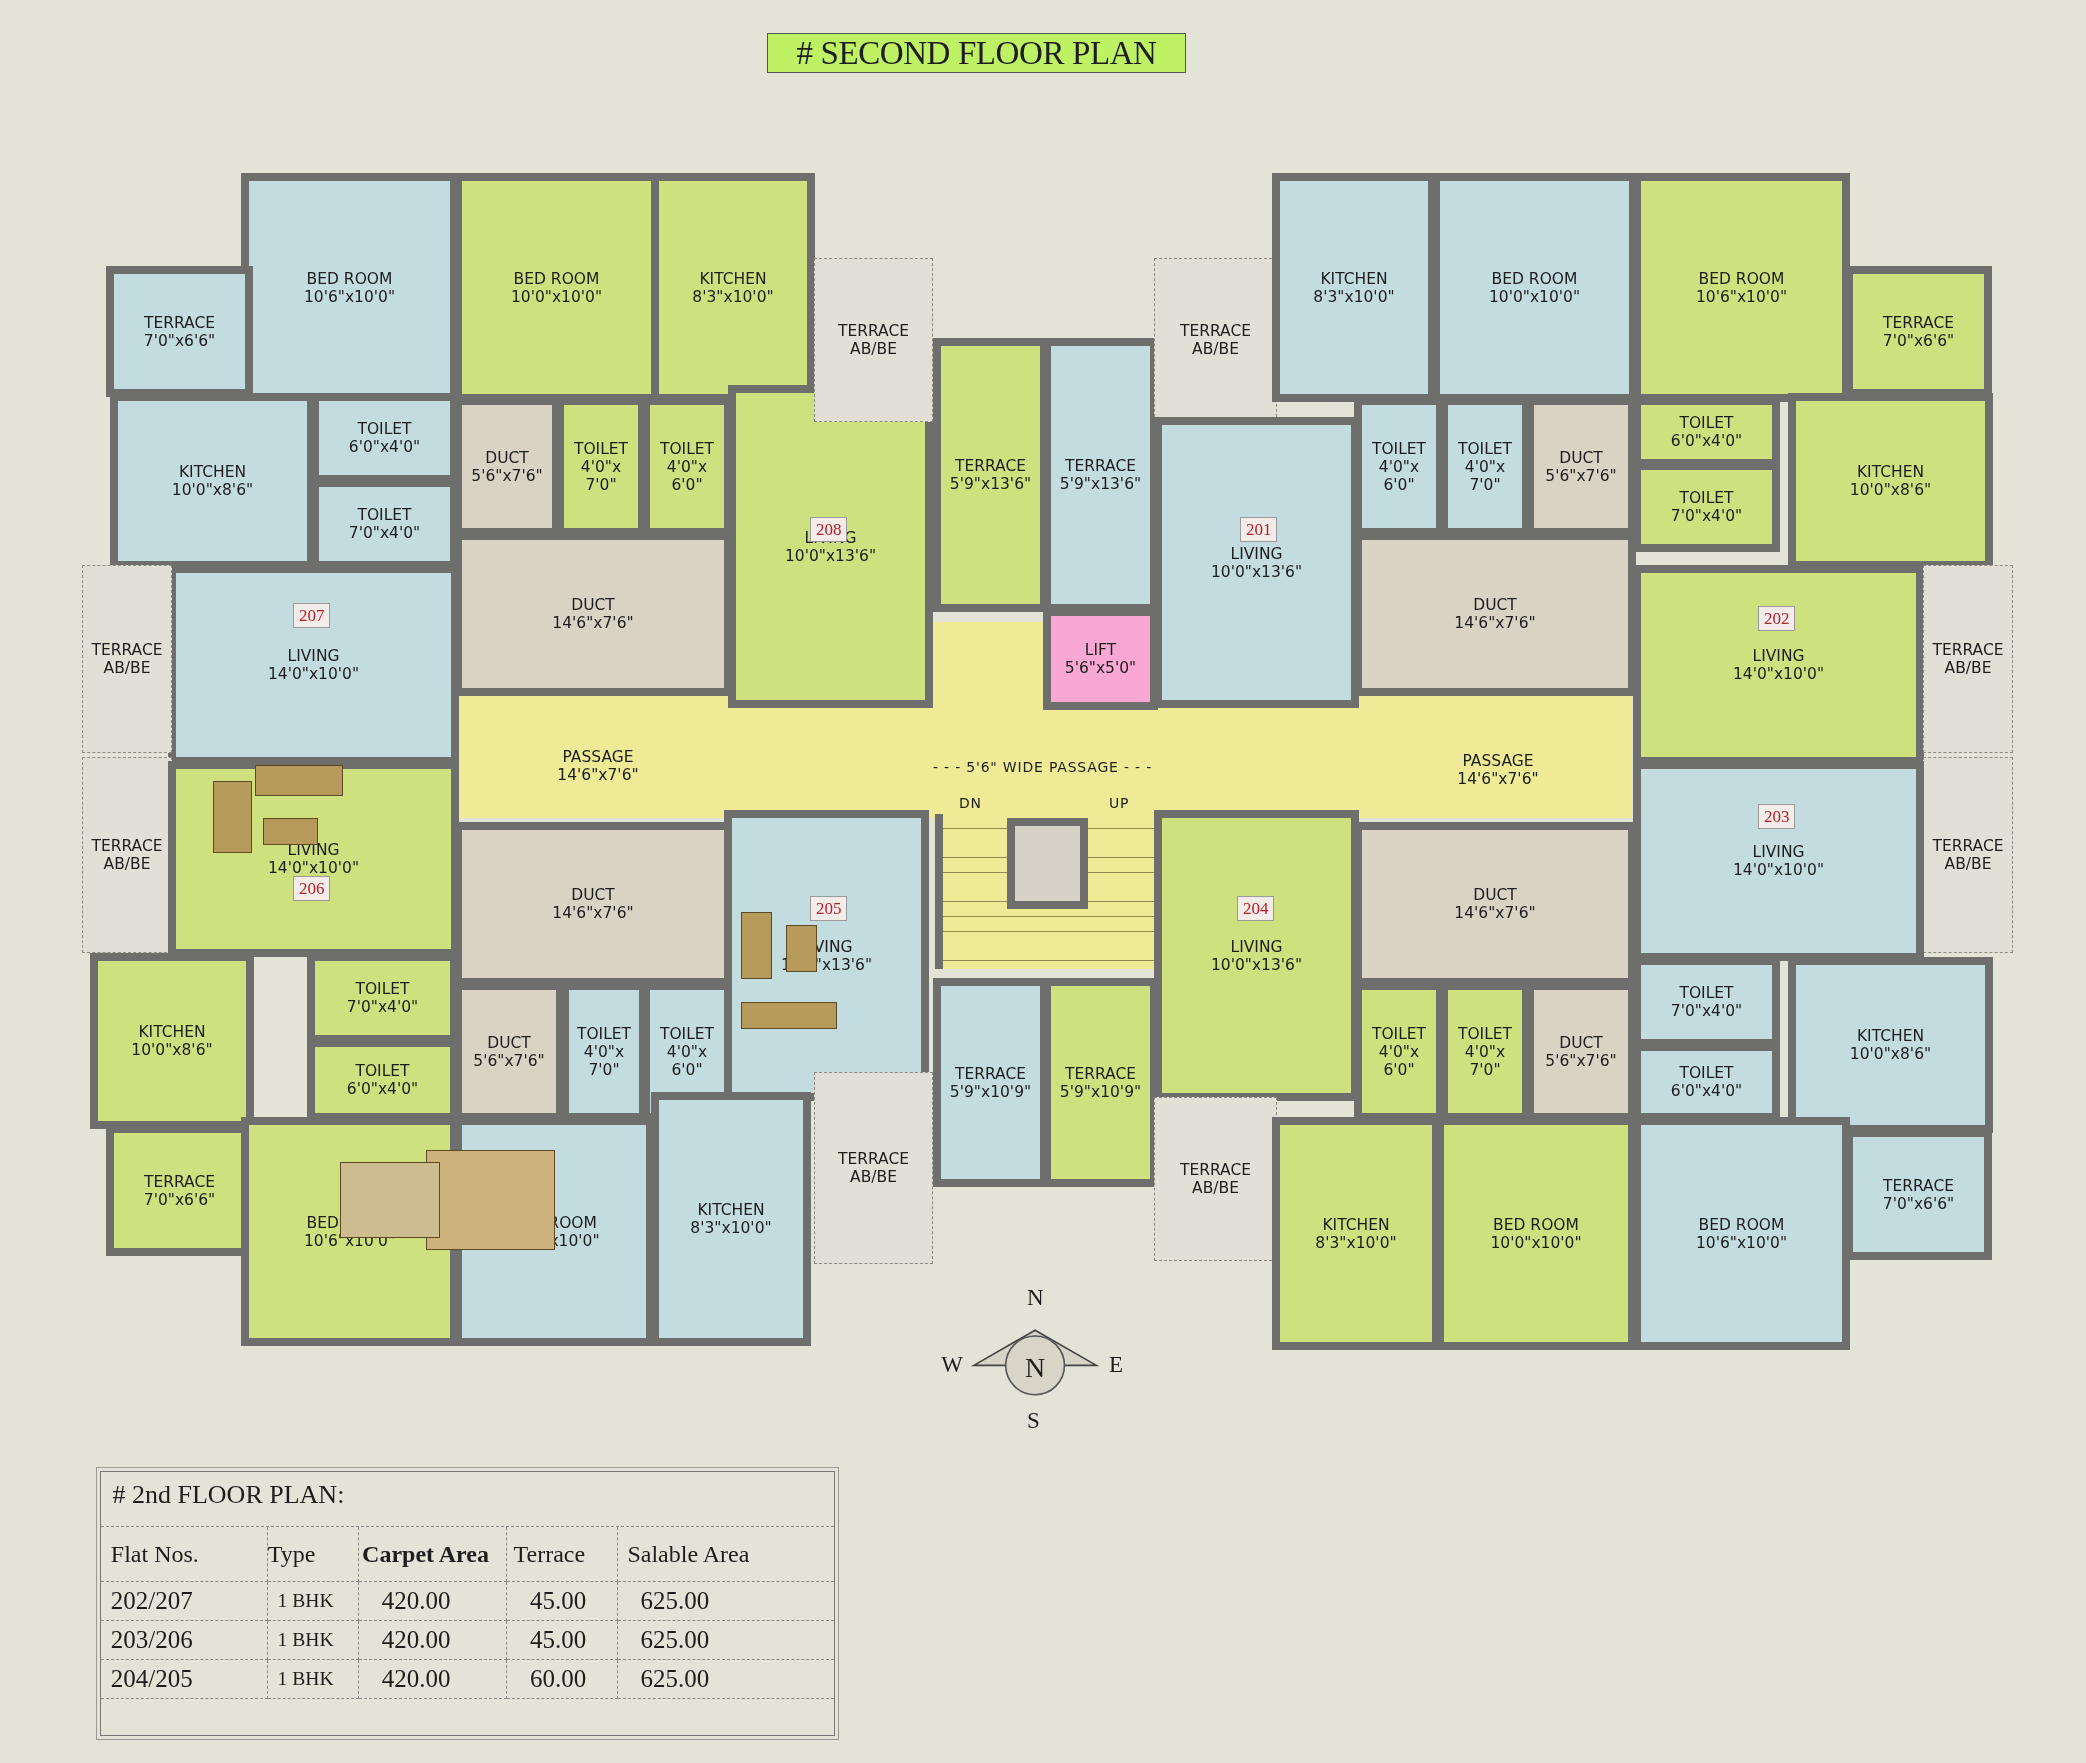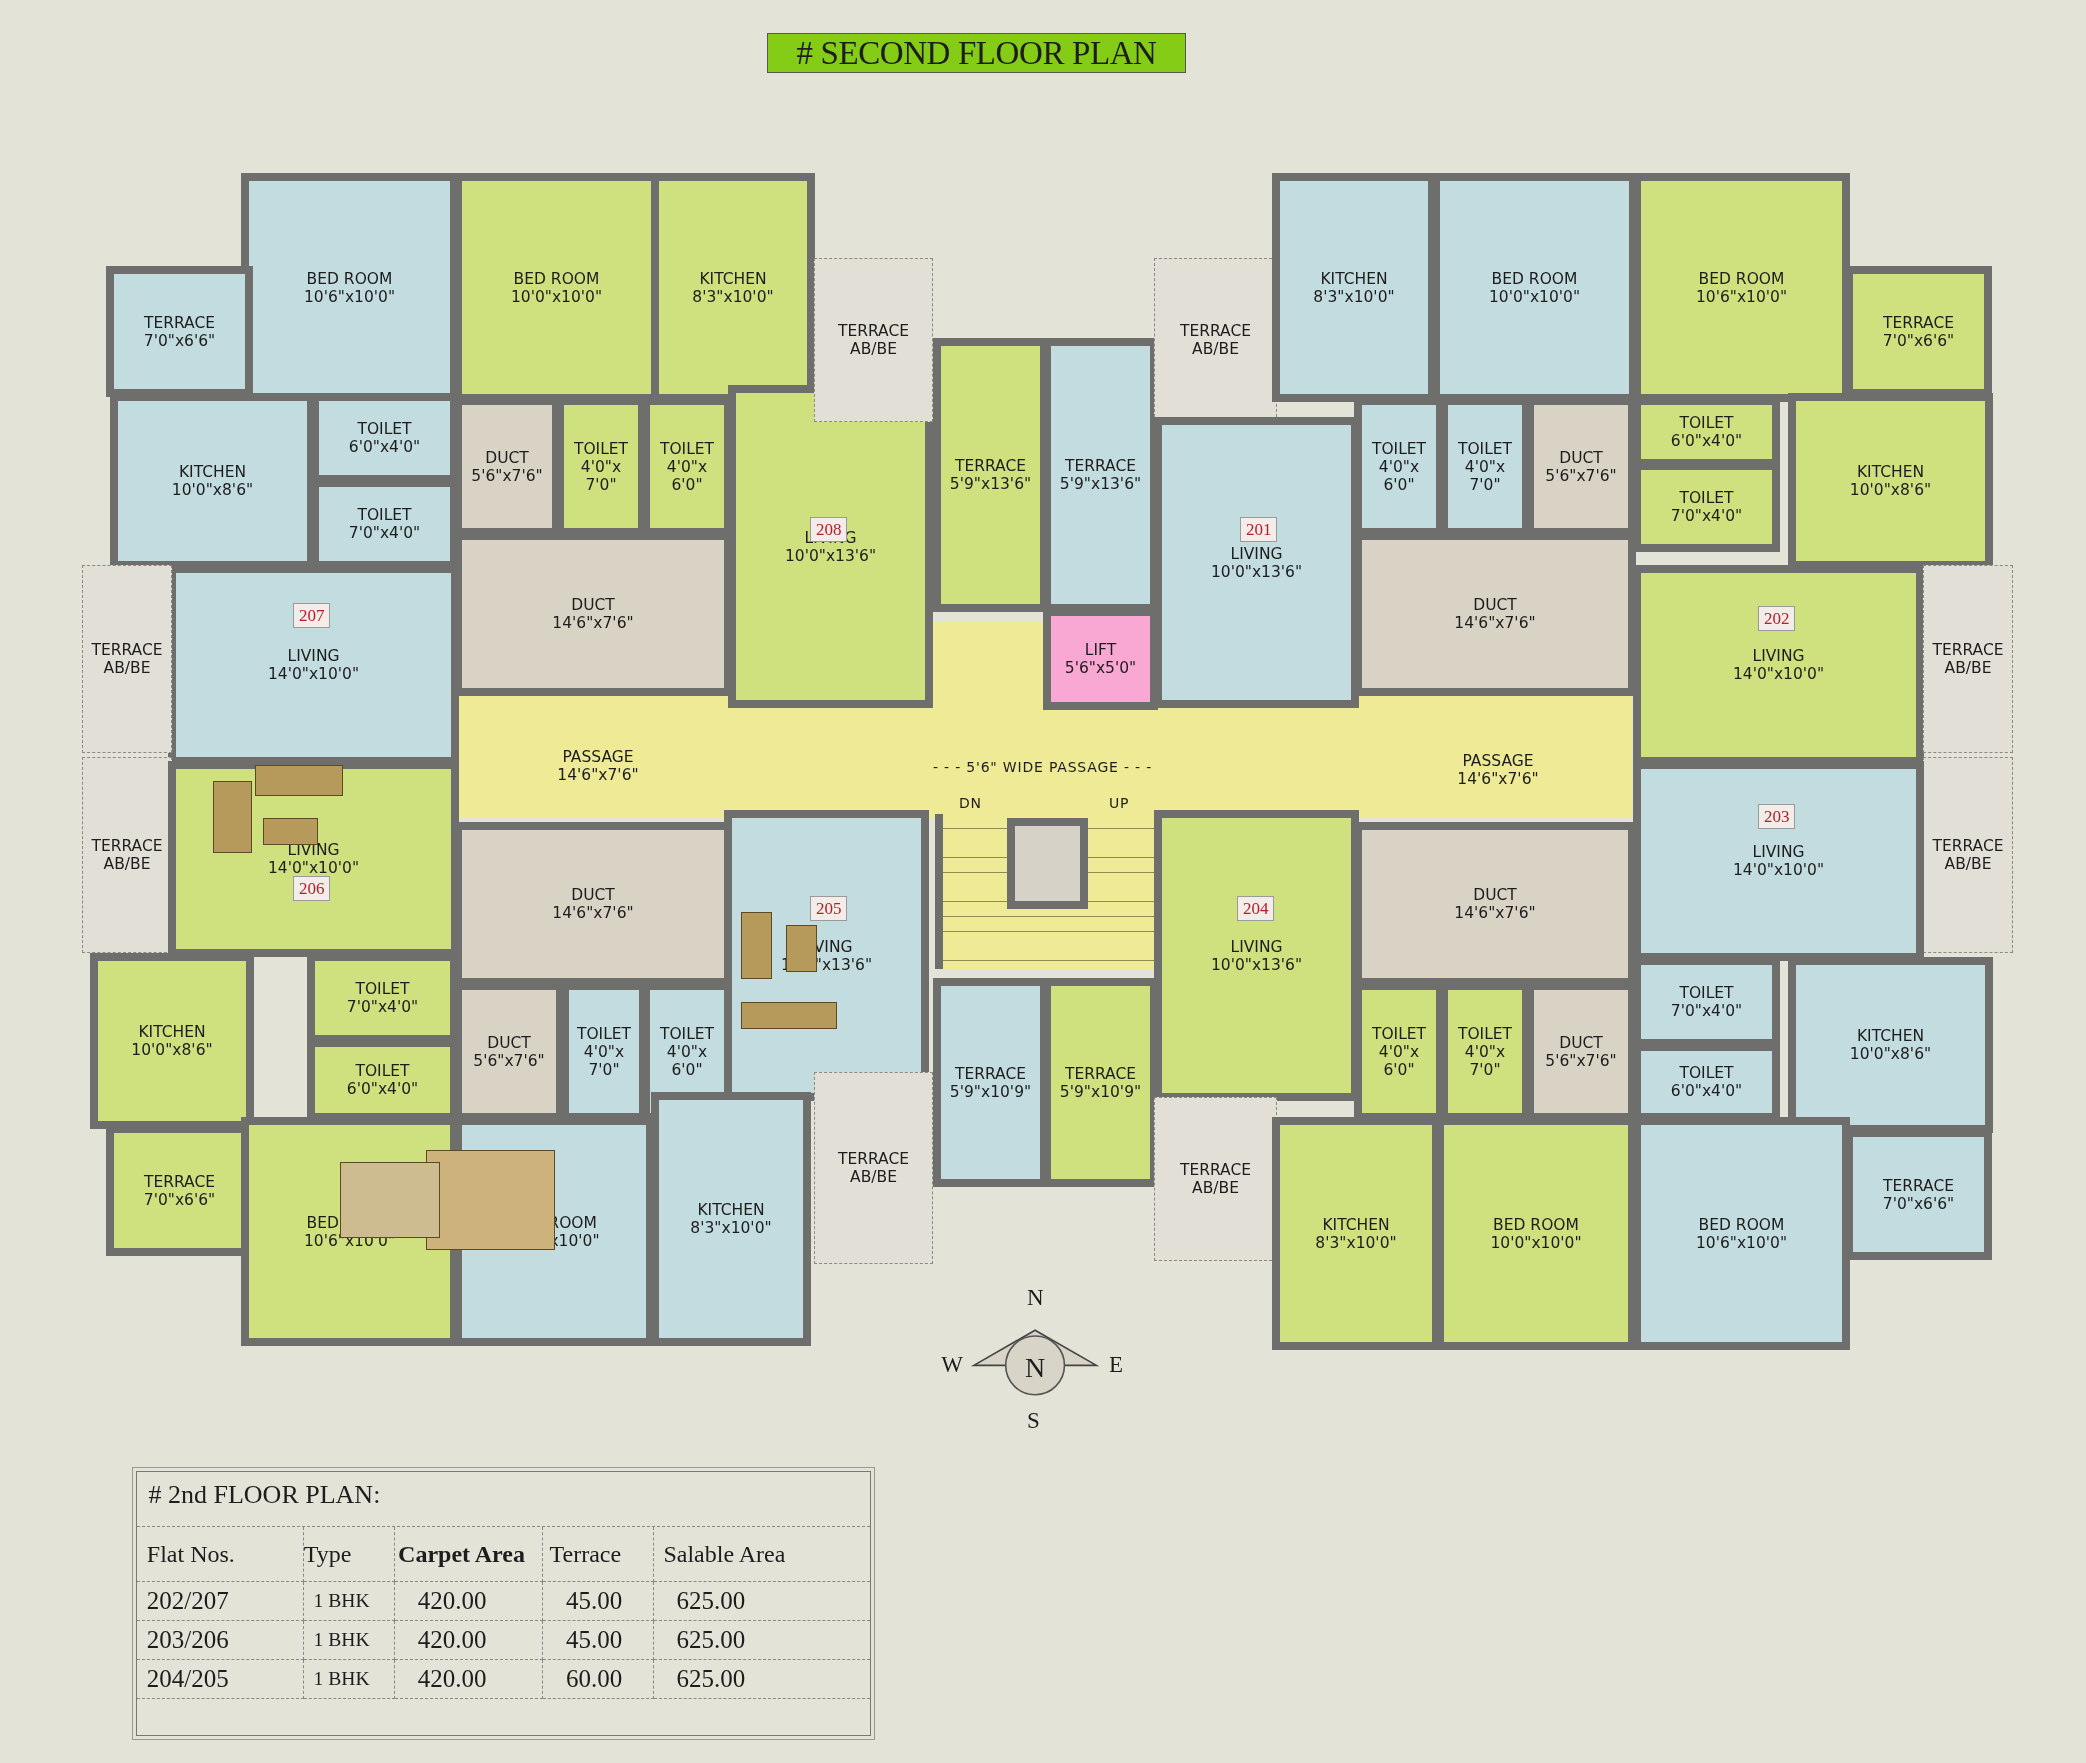"# SECOND FLOOR PLAN" .title { background: #84cc16 -> #bef264 }
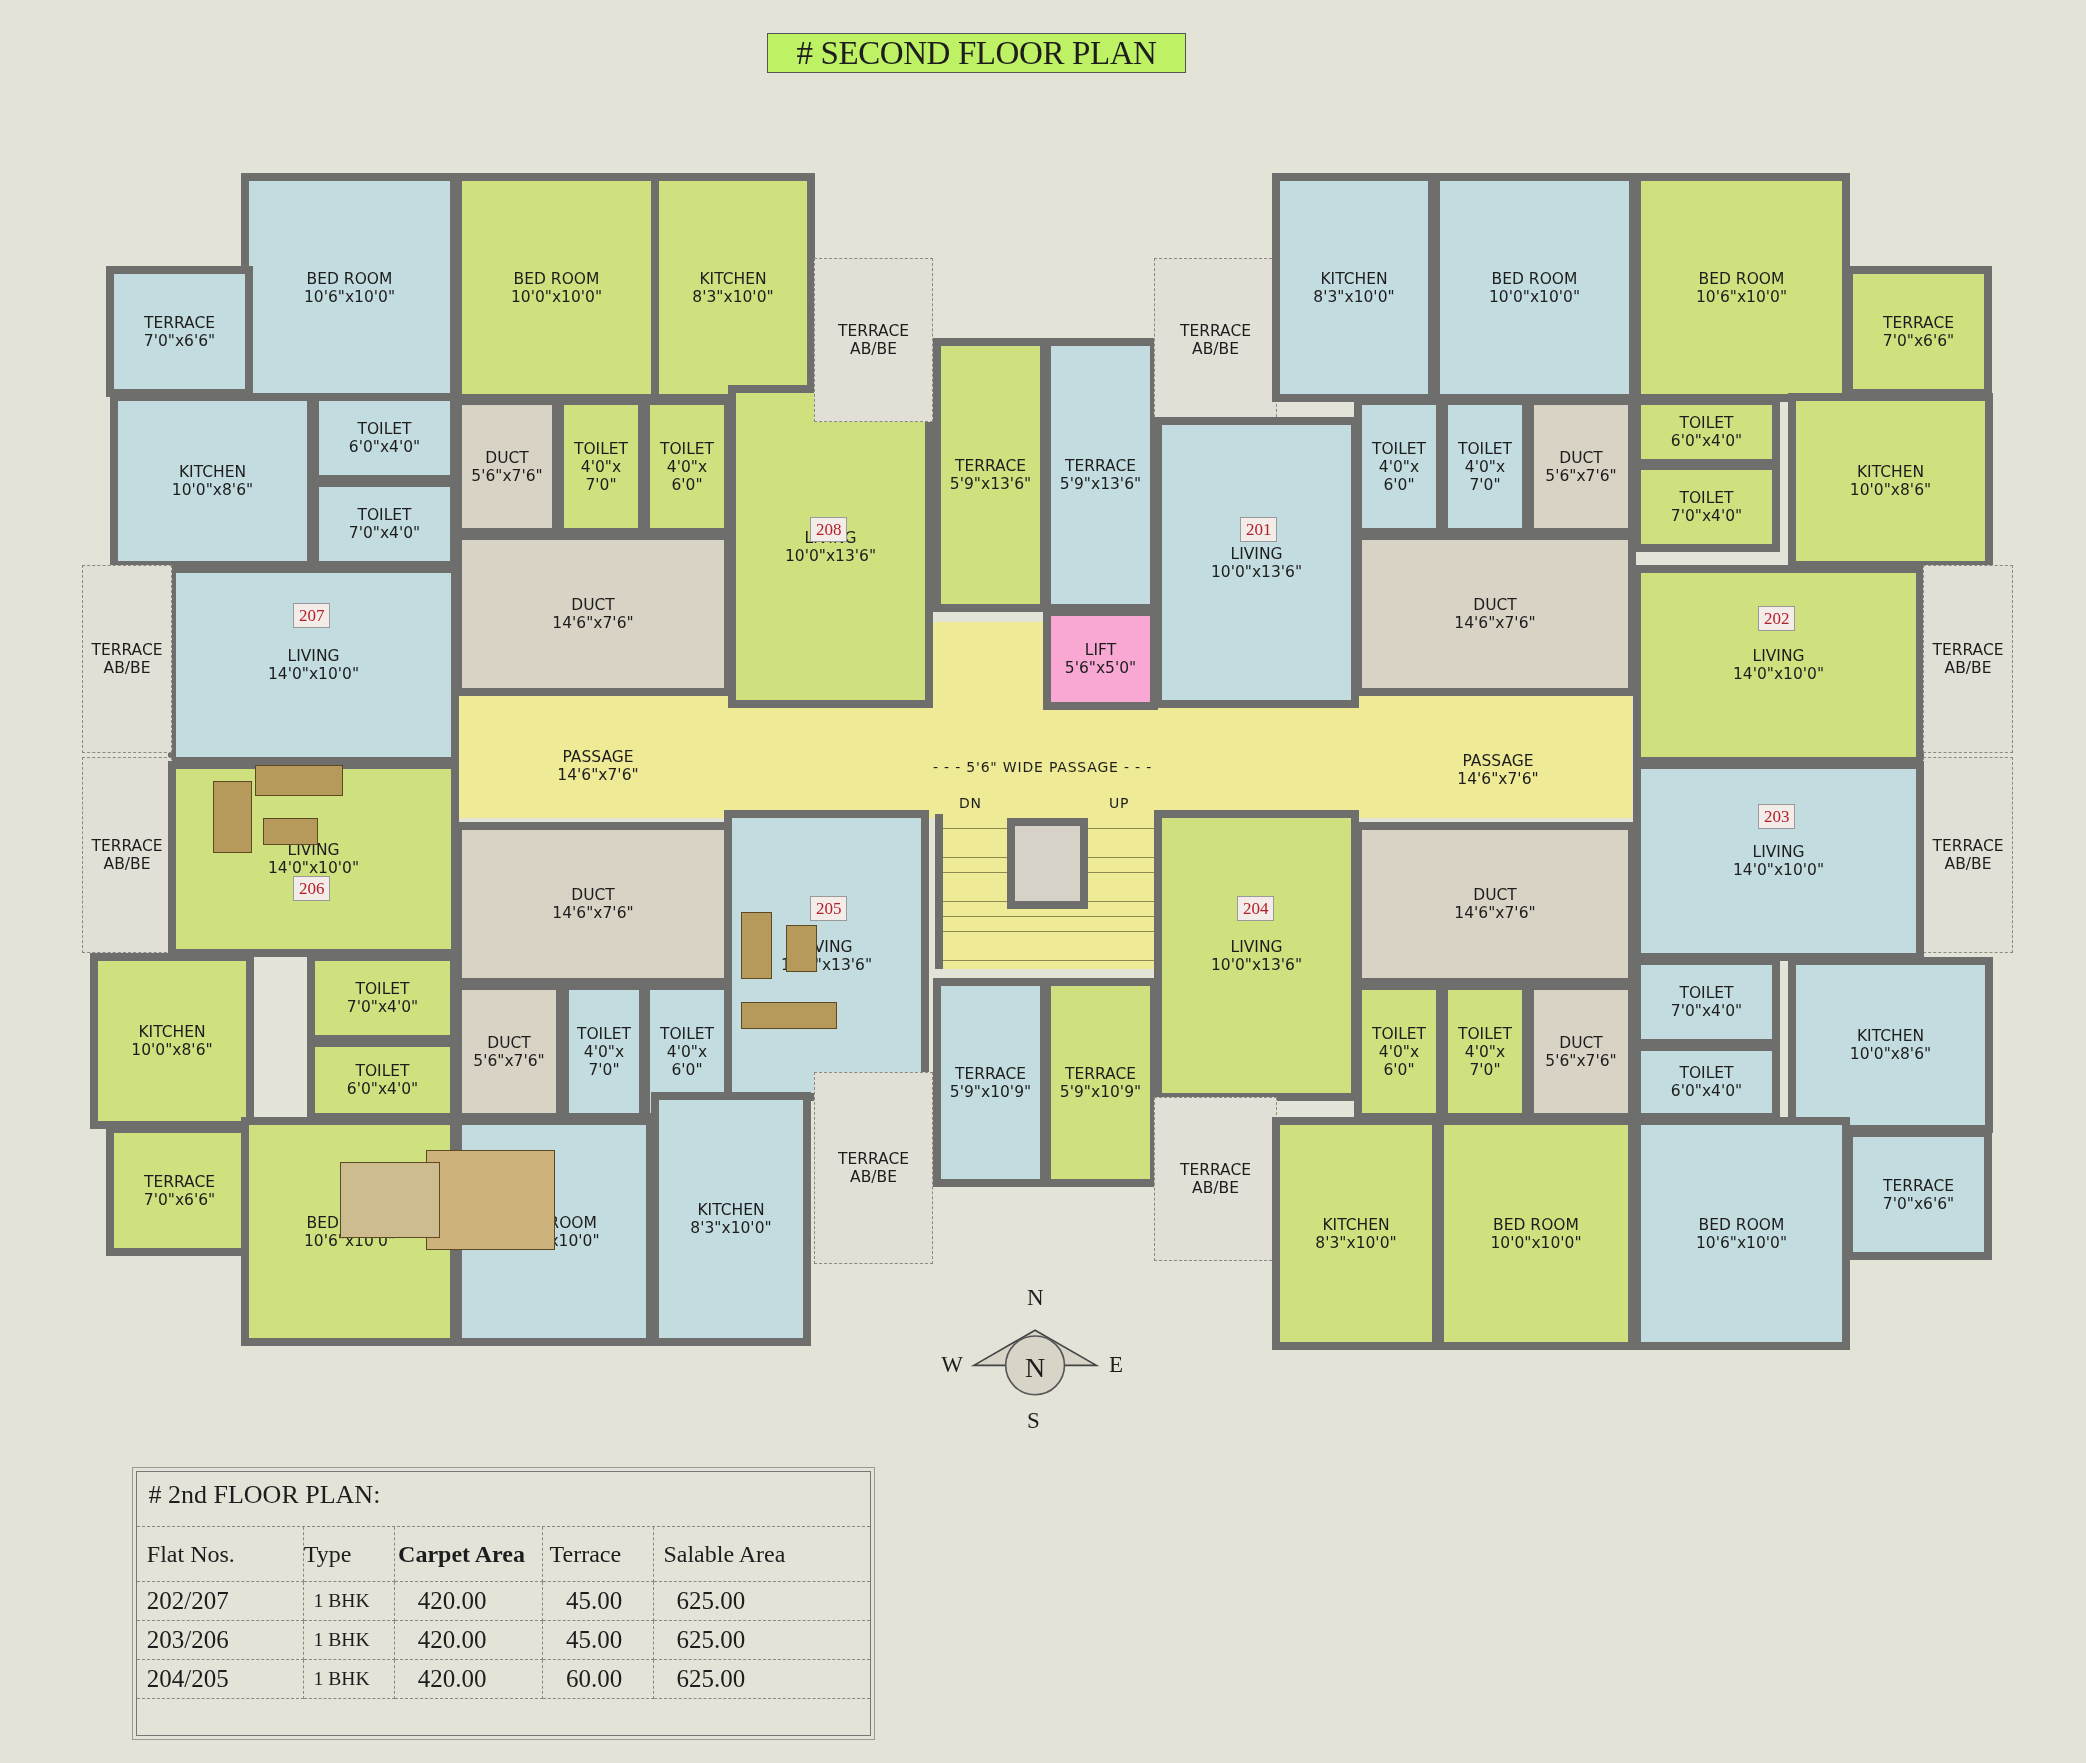"# 2nd FLOOR PLAN:" .tbl-wrap { margin-left: 36px -> none }
